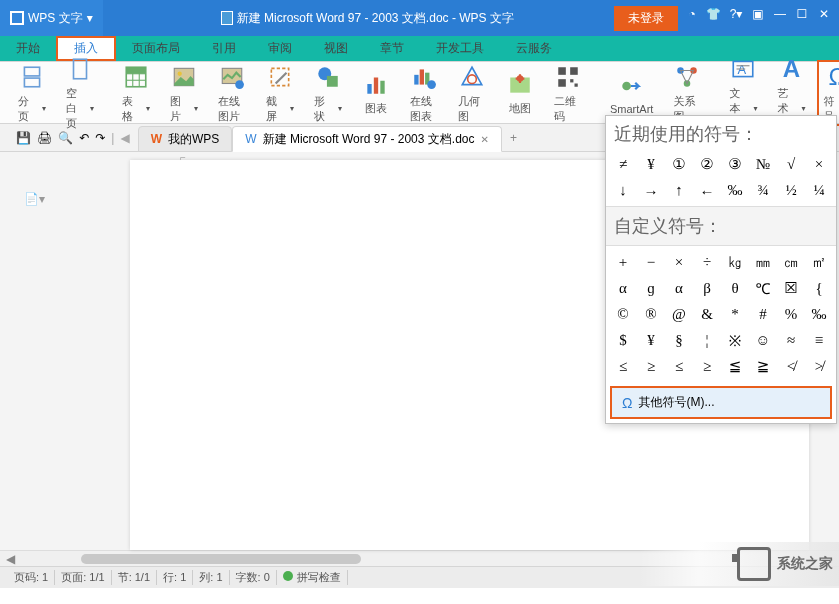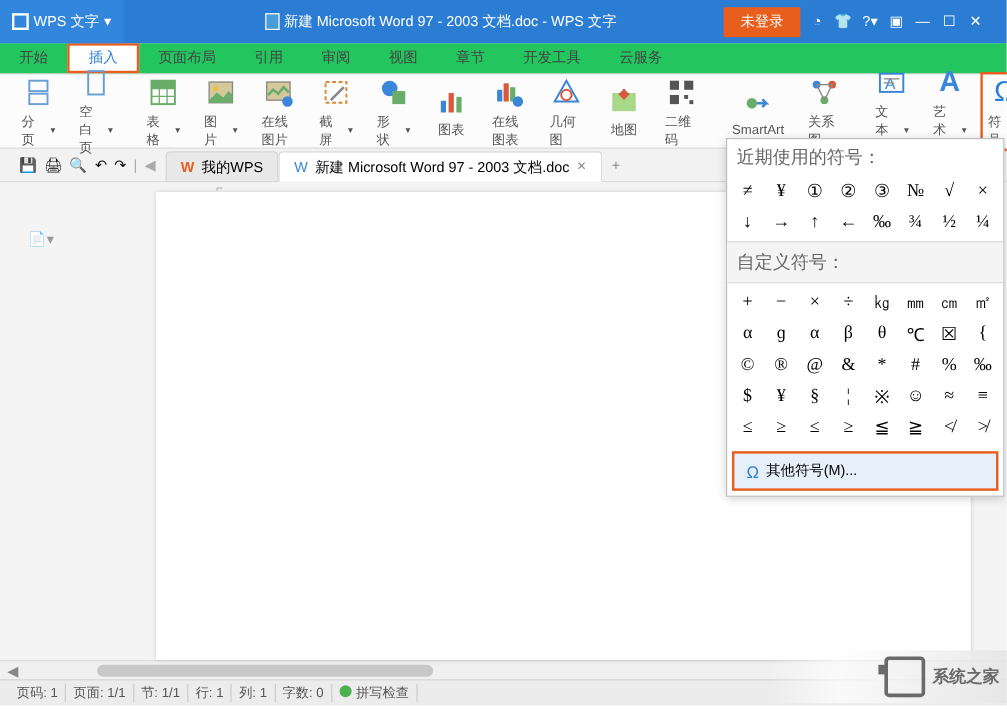"未登录" .title-right { align-items: center -> none; right: 18px -> 7px }
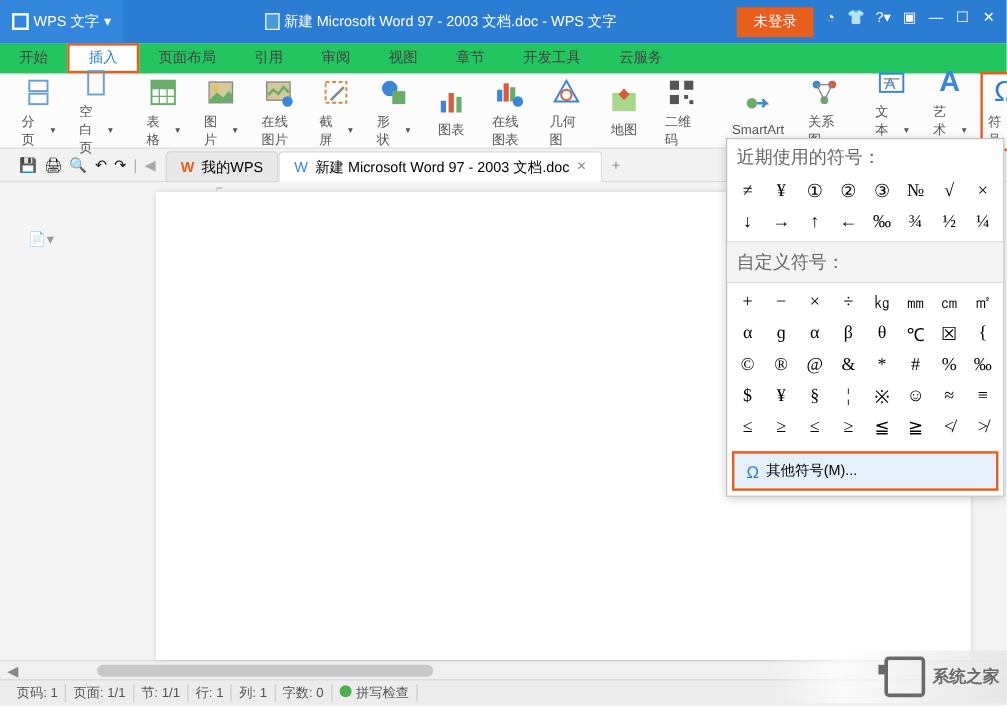"开始" .ribbon-tabs { background: #22c55e -> #14b8a6 }
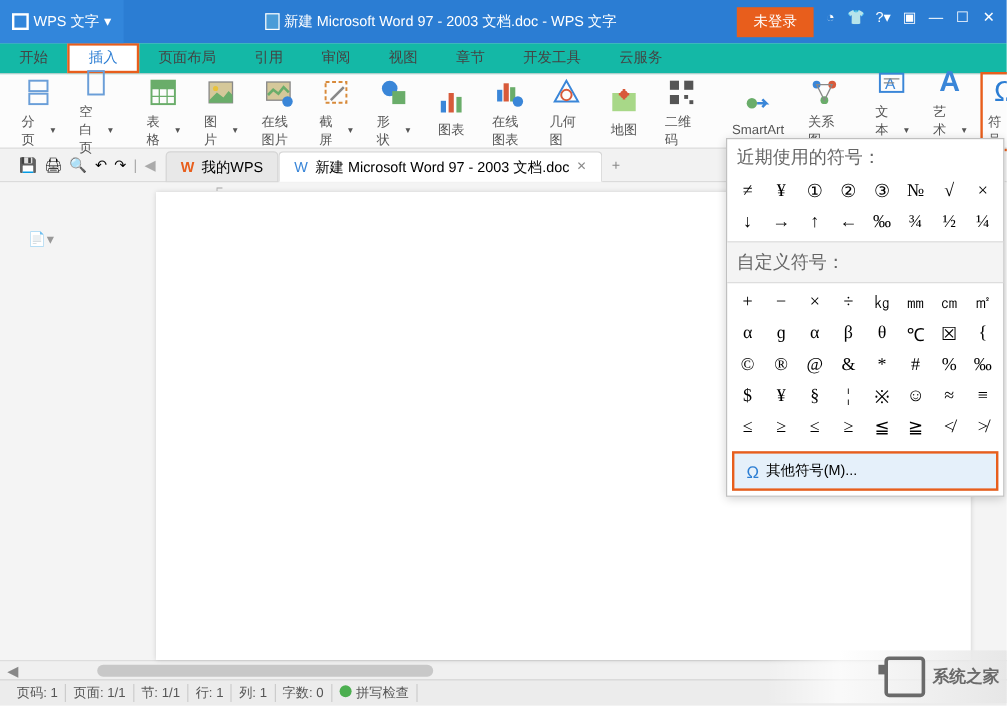"近期使用的符号：" .symbol-section { font-size: 15px -> 18px }
